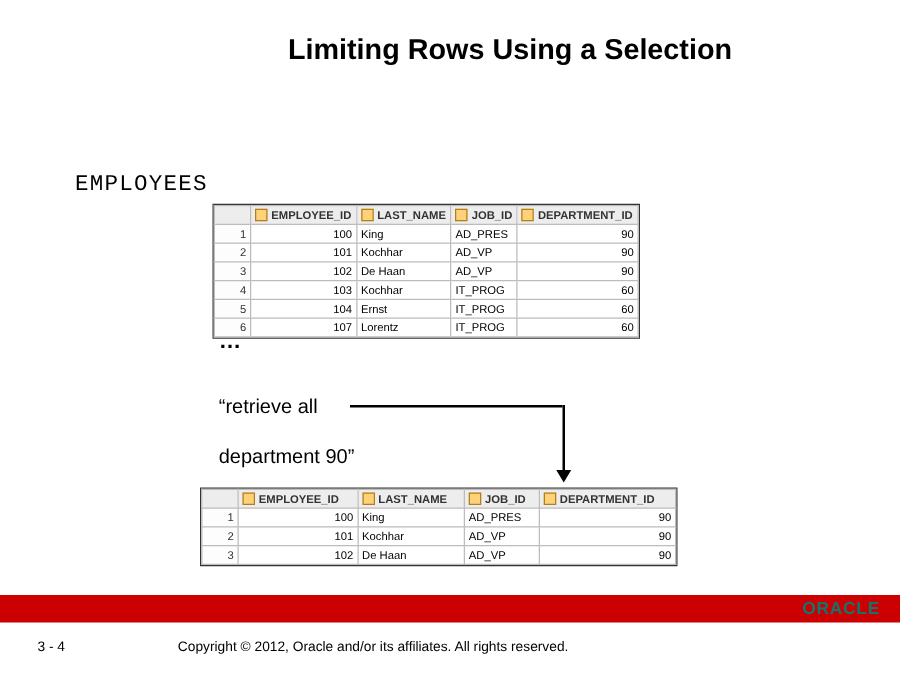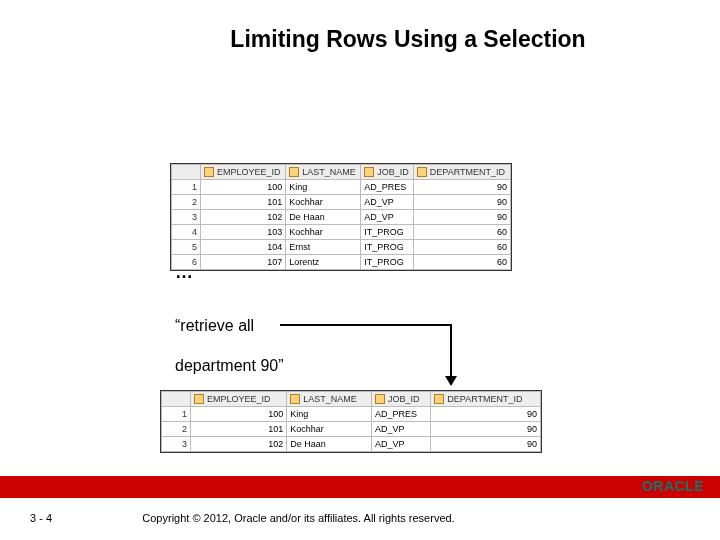"EMPLOYEES" div.table-label { html: none -> <div>EMPLOYEES</div> }
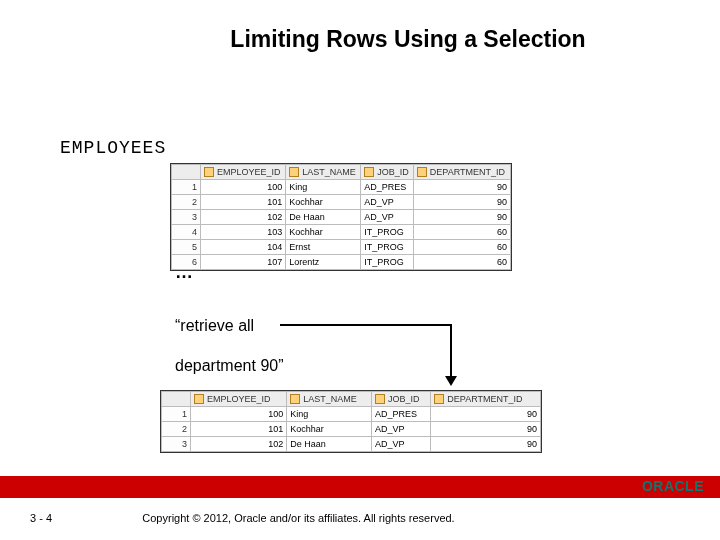"EMPLOYEE_ID" .grid th { font-weight: normal -> bold }
